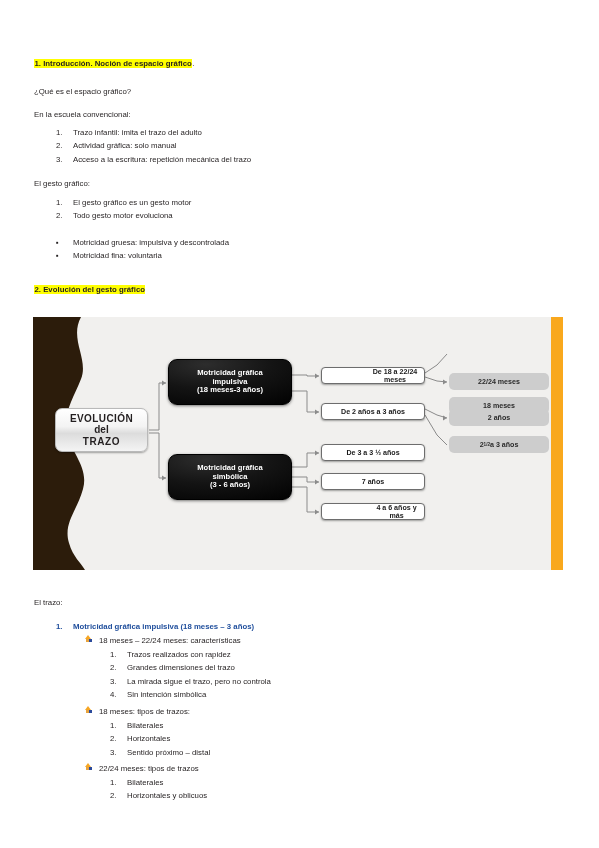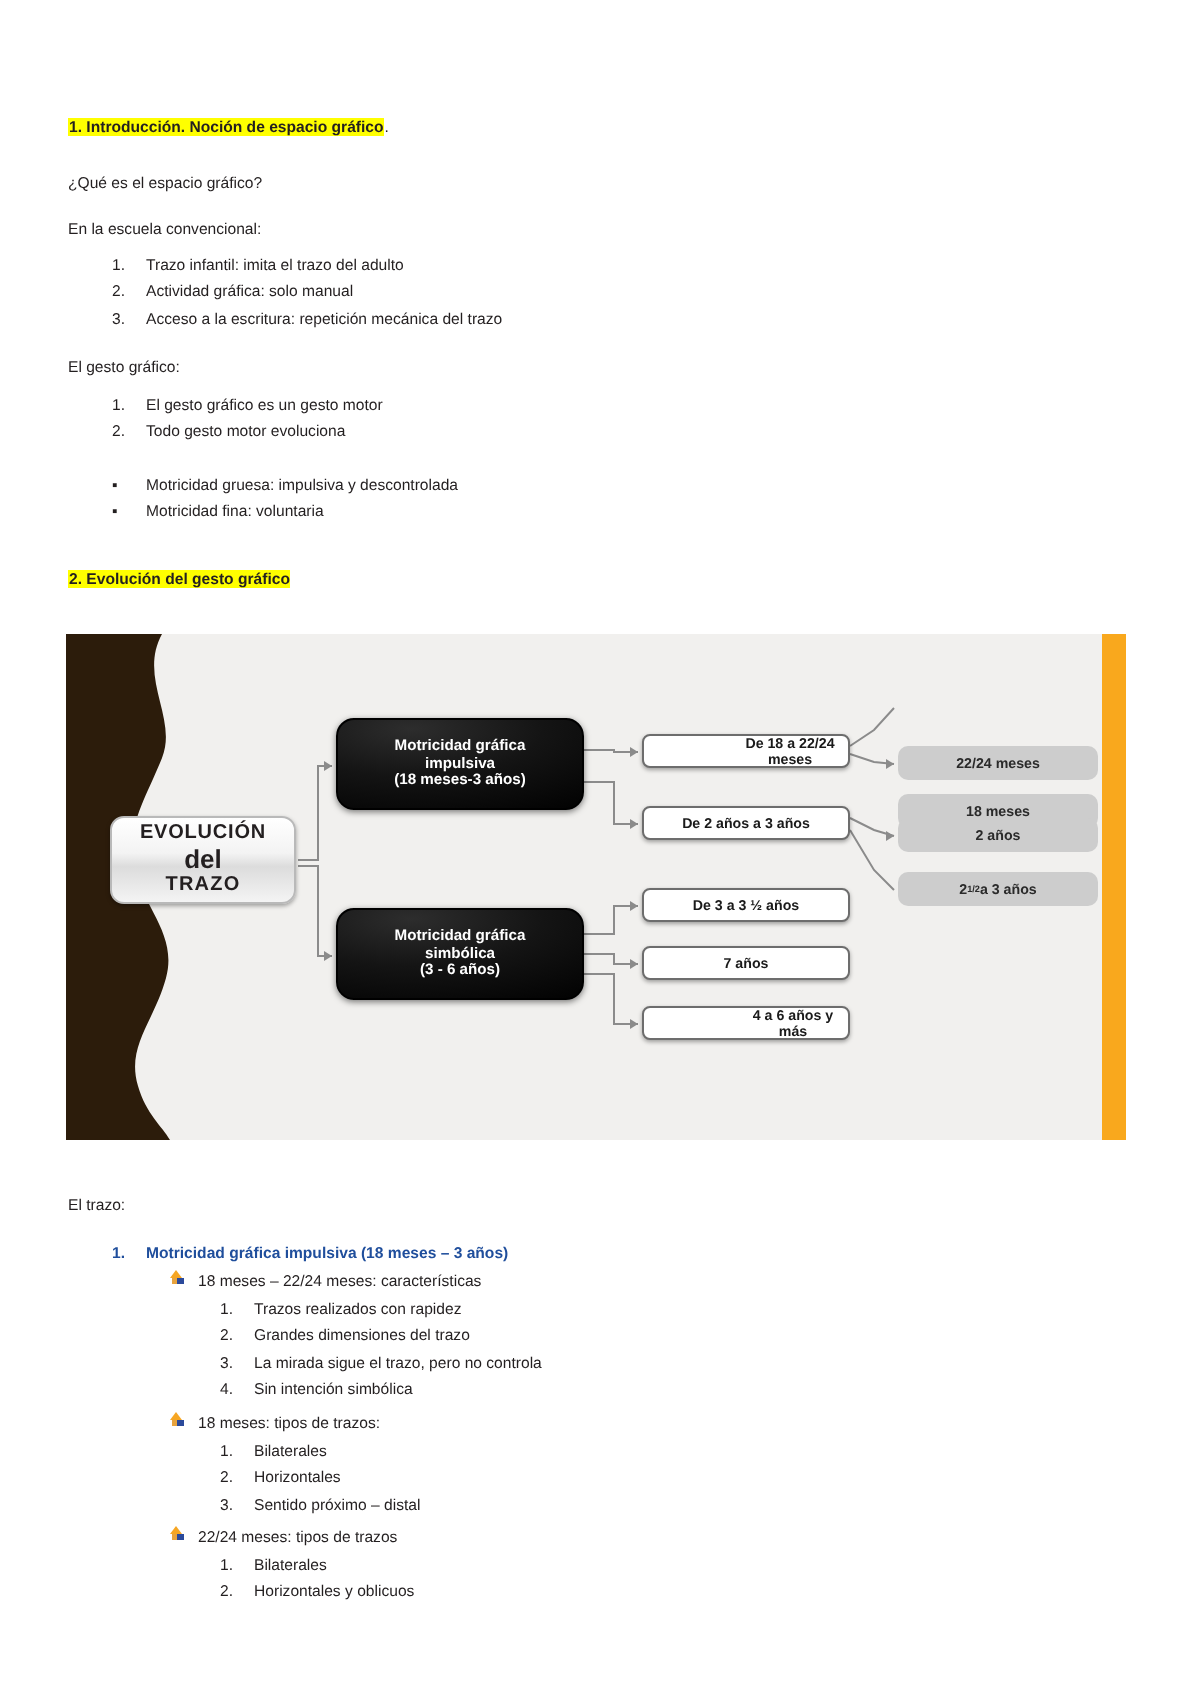"del" .node-root .l2 { font-size: 13px -> 10px }
